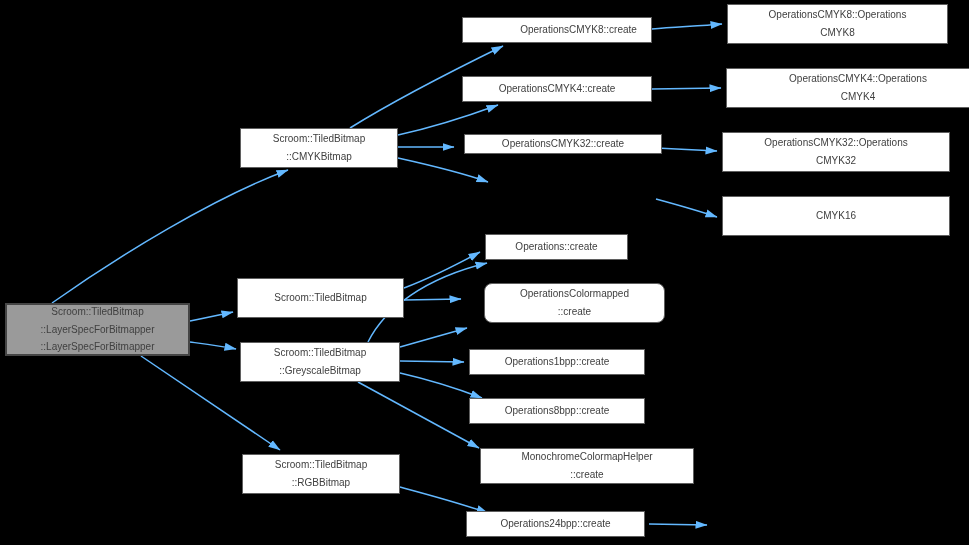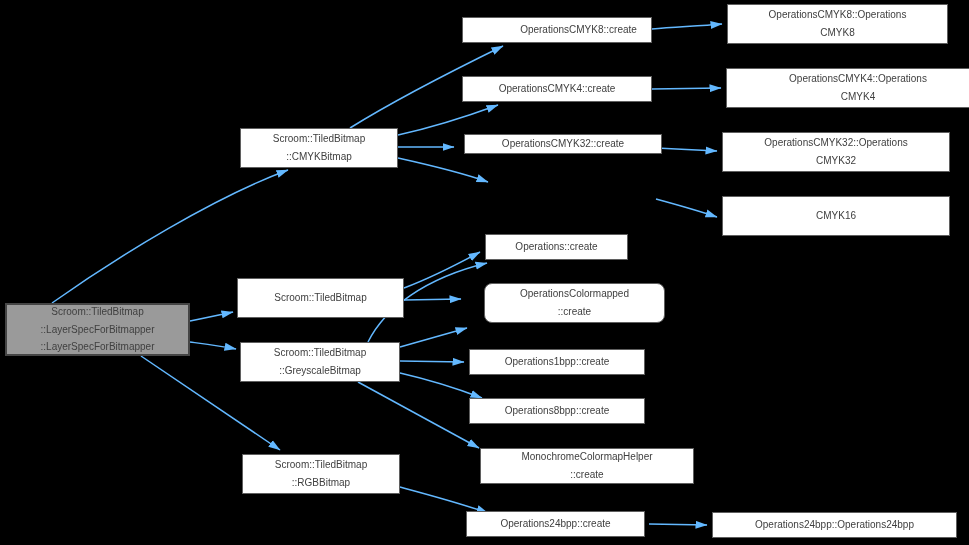"Operations24bpp::Operations24bpp" div.node { html: <div> <span>Operations24bpp::Operations24bpp</span> </div> -> none }
